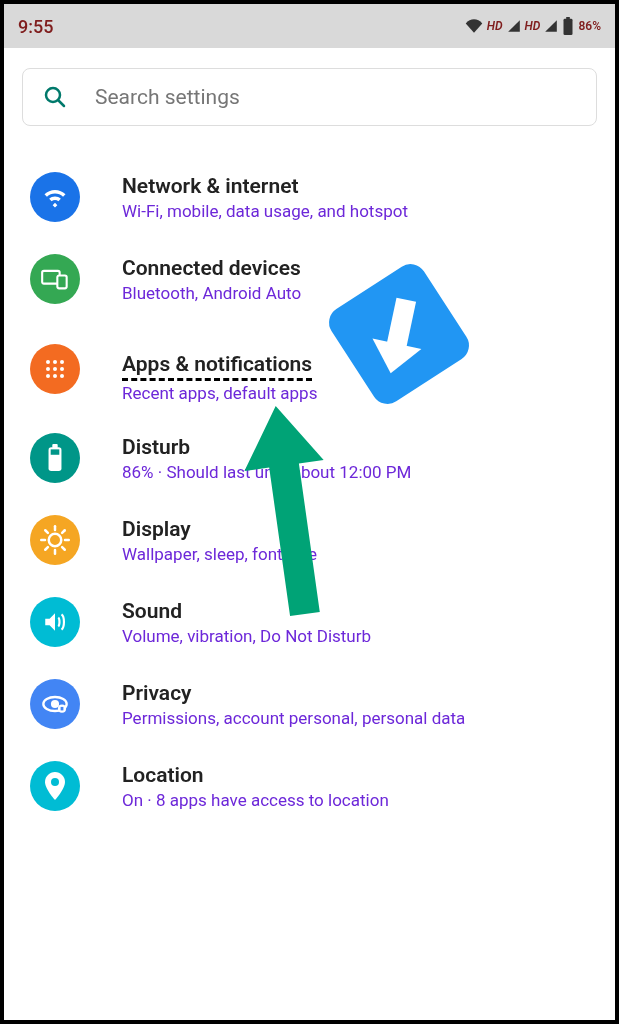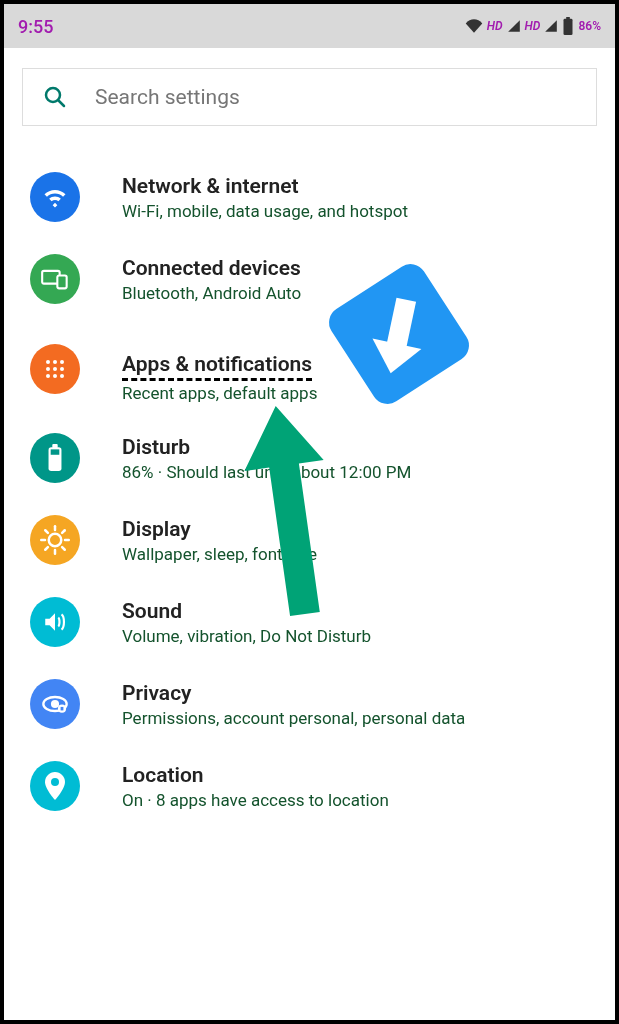"9:55" .status-bar { color: #a21caf -> #7f1d1d }
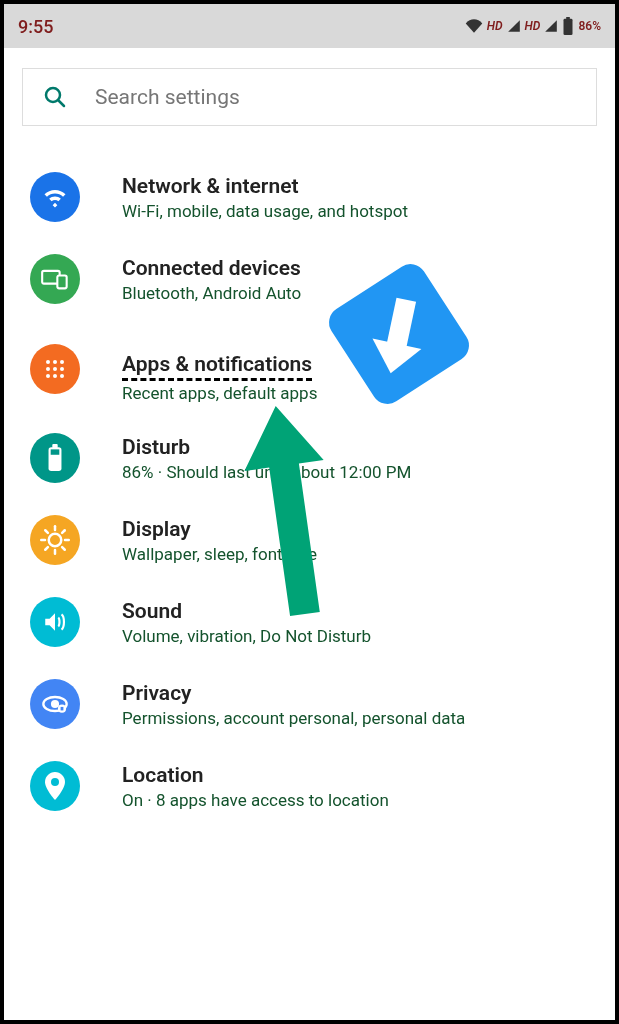"Search settings" .search-box { border-radius: 0 -> 8px }
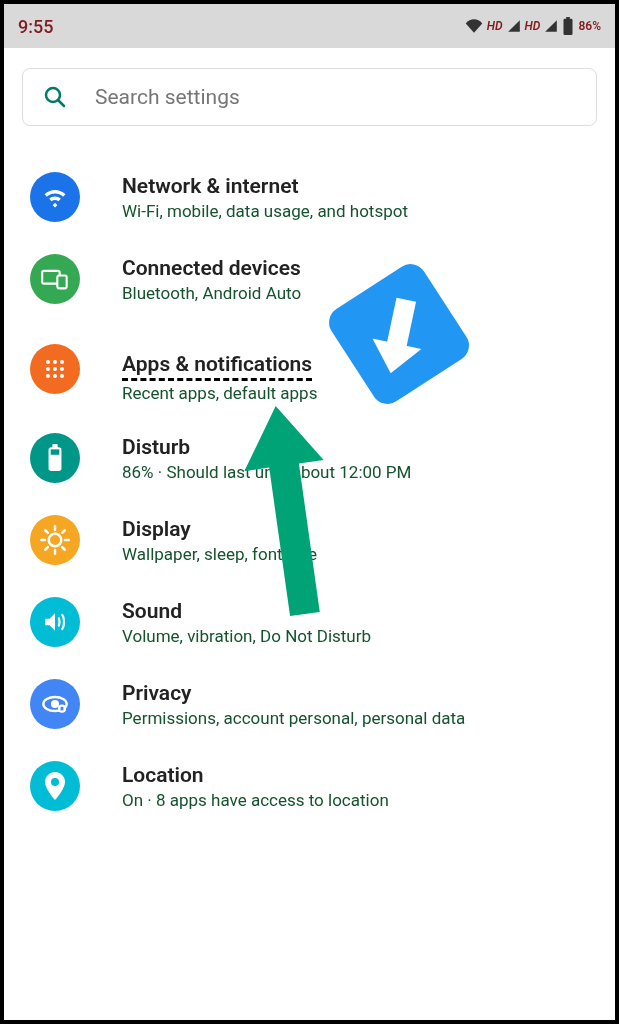"Wi-Fi, mobile, data usage, and" .item-sub { color: #14532d -> #6d28d9 }
